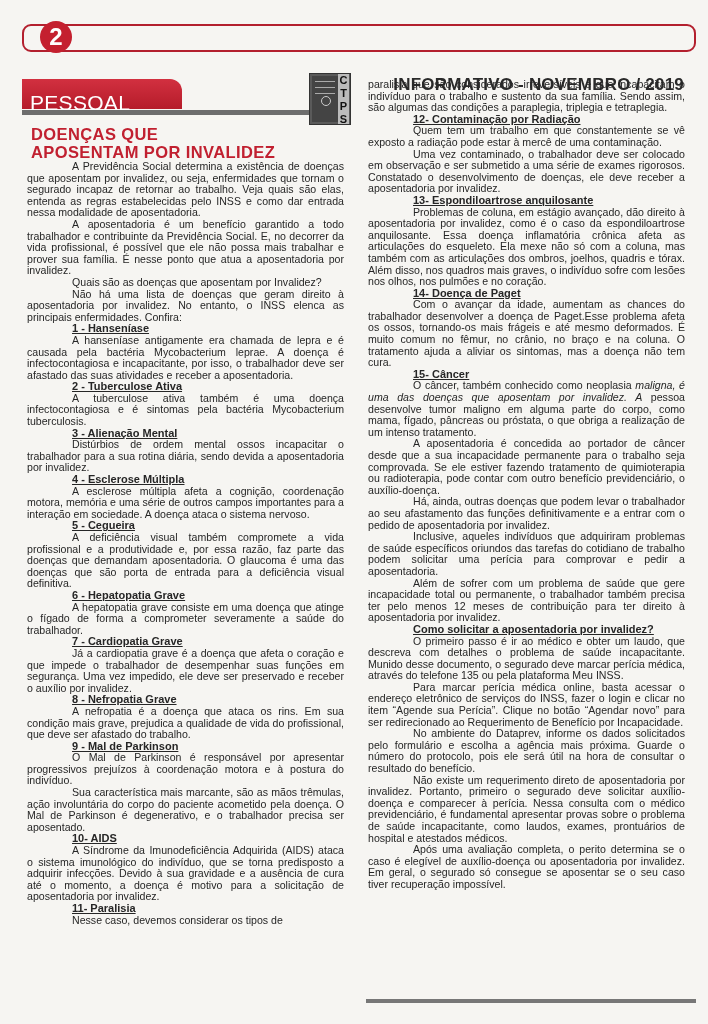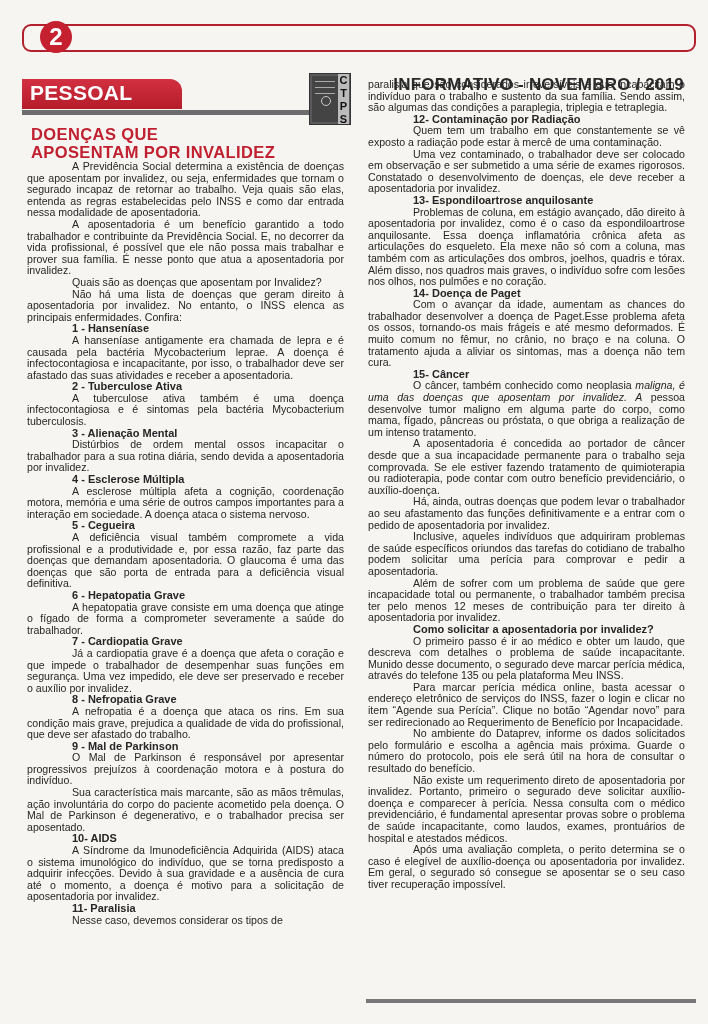"PESSOAL" .section-tab span { font-weight: bold -> normal; top: 2px -> 12px }
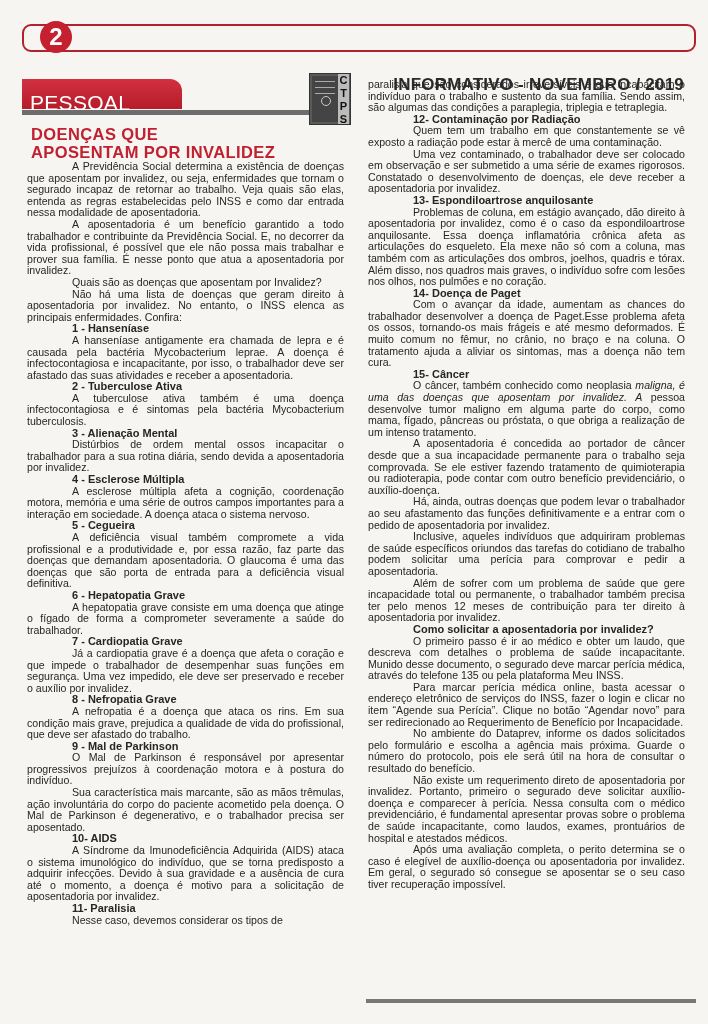"12- Contaminação por Radiação" .col h3 { text-decoration: none -> underline }
